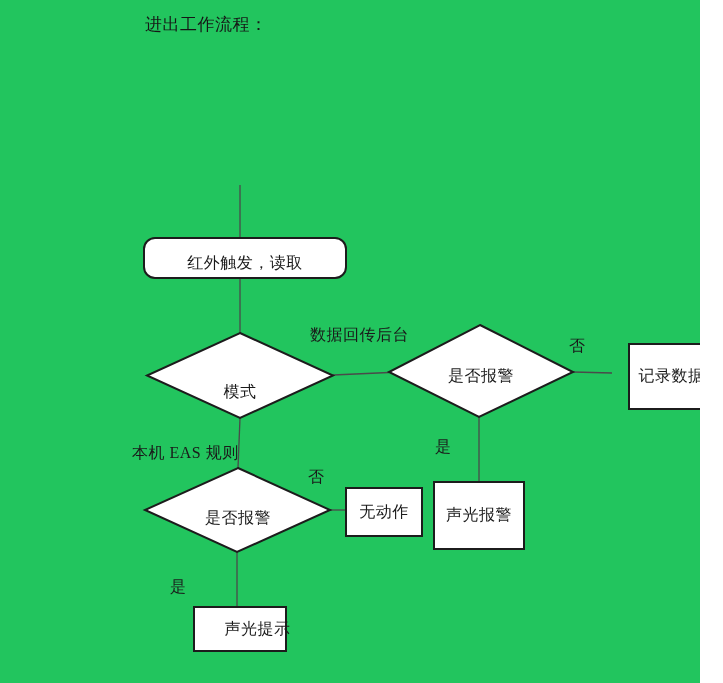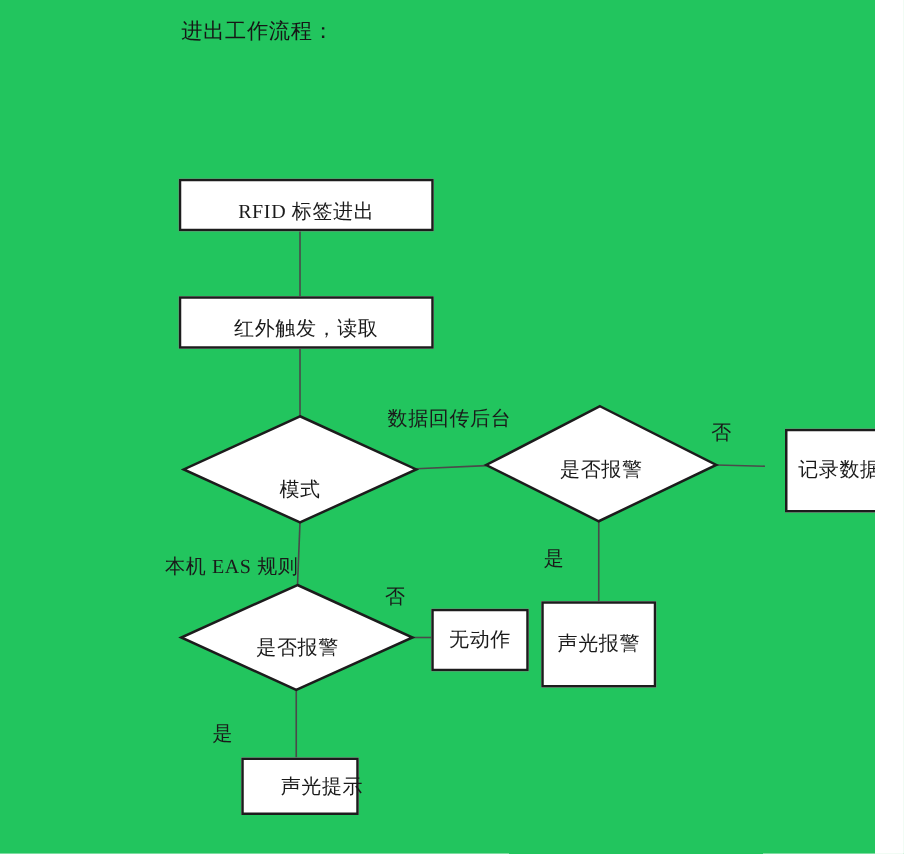"RFID 标签进出" div.node { html: <div>RFID 标签进出</div> -> none }
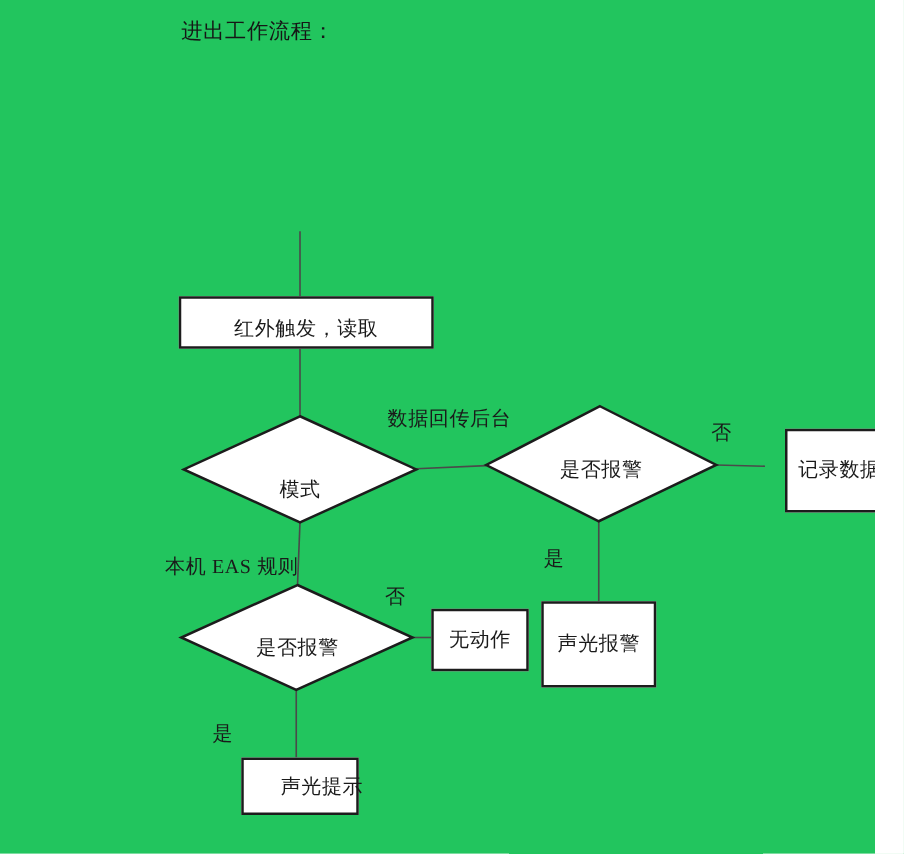"红外触发，读取" #node-infrared { border-radius: none -> 12px }
